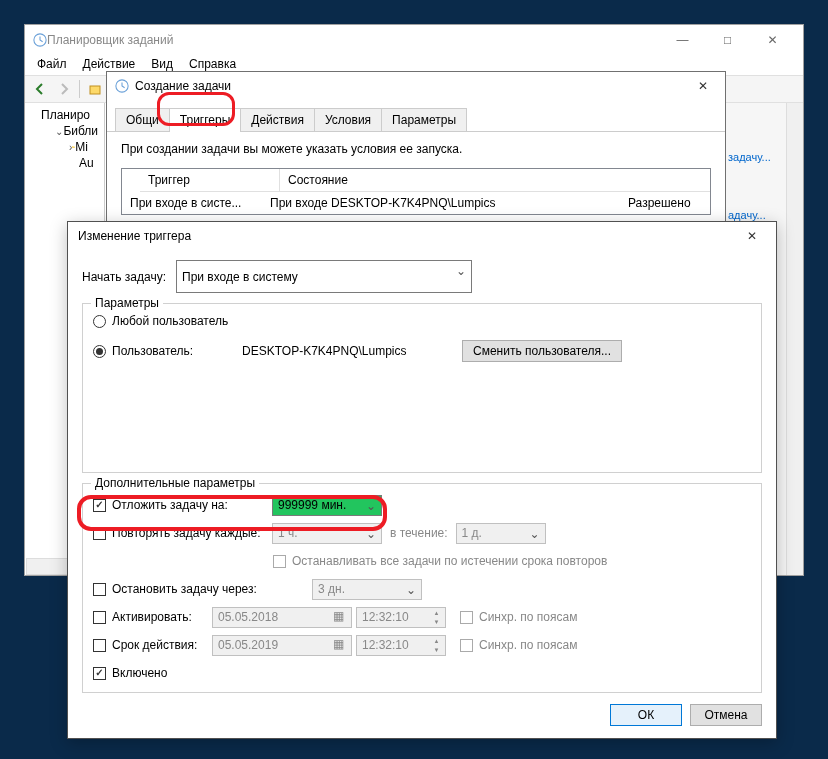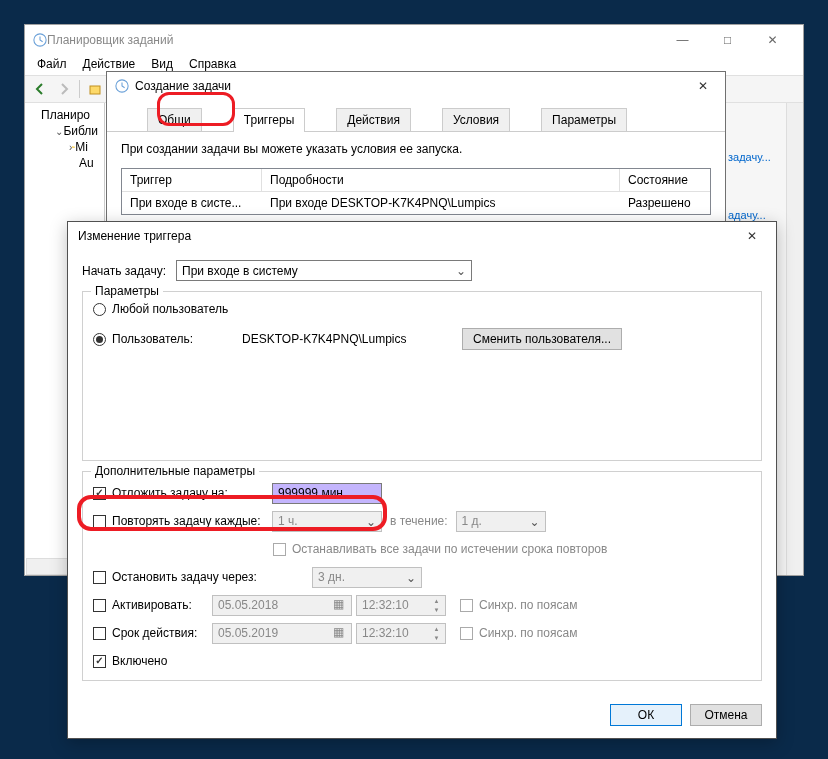"Общи" .tab { margin-left: 32px -> none }
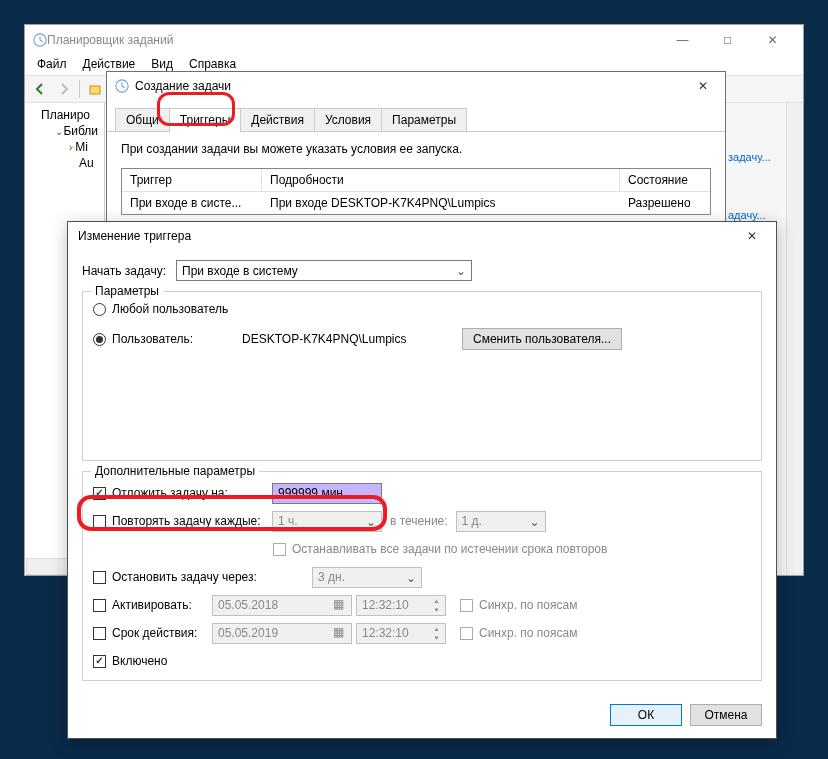"Триггер" .trigger-table .header { margin-left: none -> 18px }
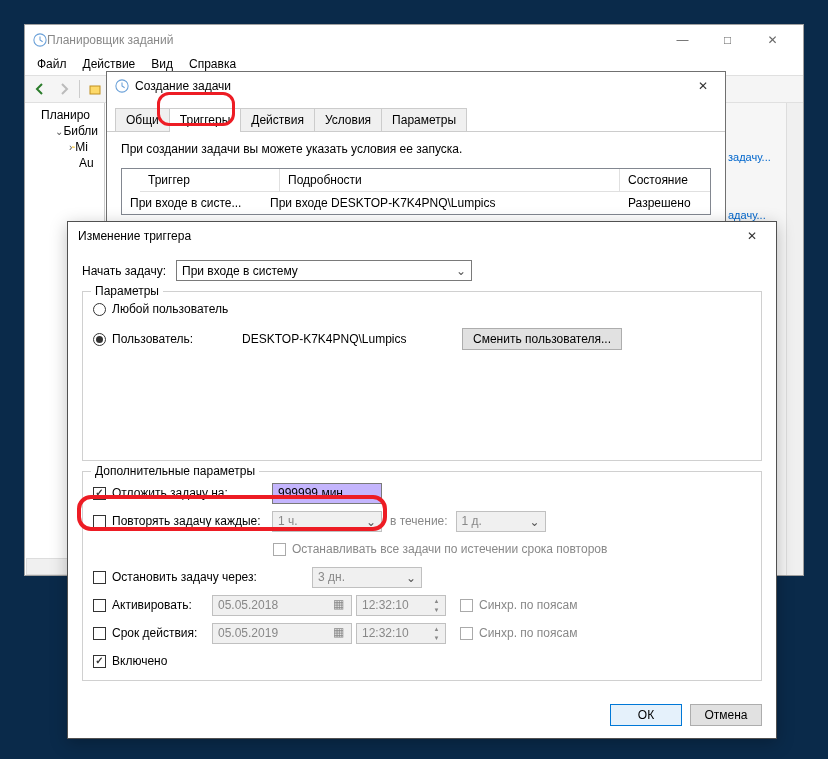"Подробности" div.col { html: <div>Подробности</div> -> none }
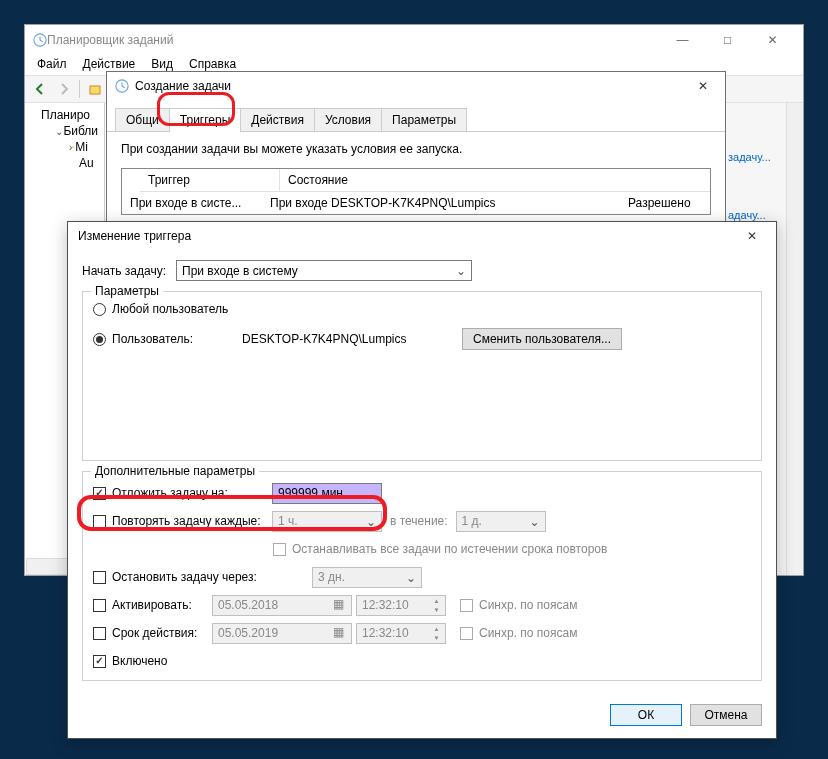"При входе в систему" .combo { height: 21px -> 33px }
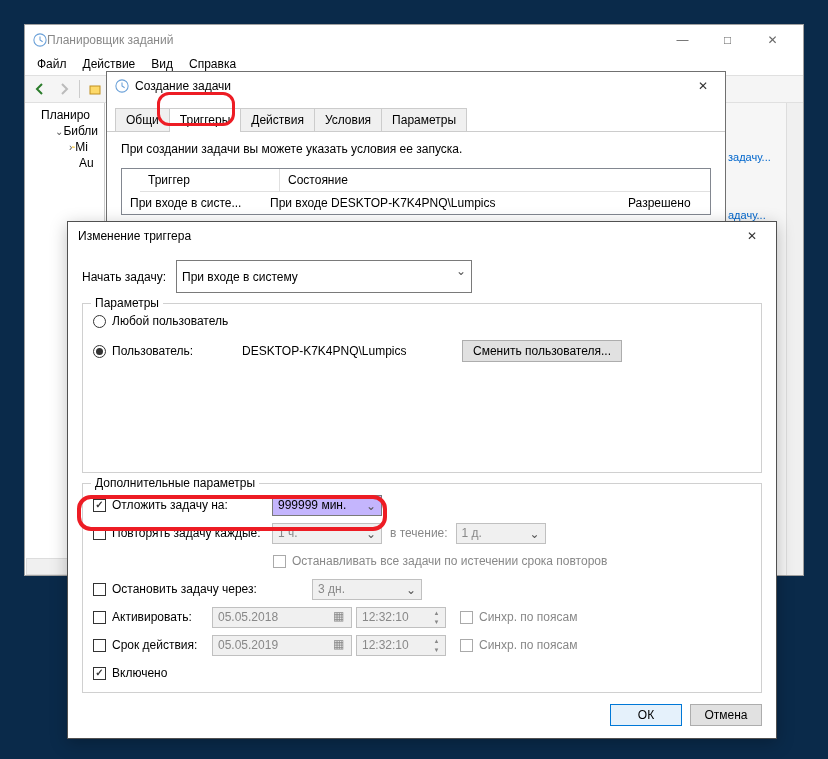"999999 мин." .small-combo { background: #c4b5fd -> #22c55e }
